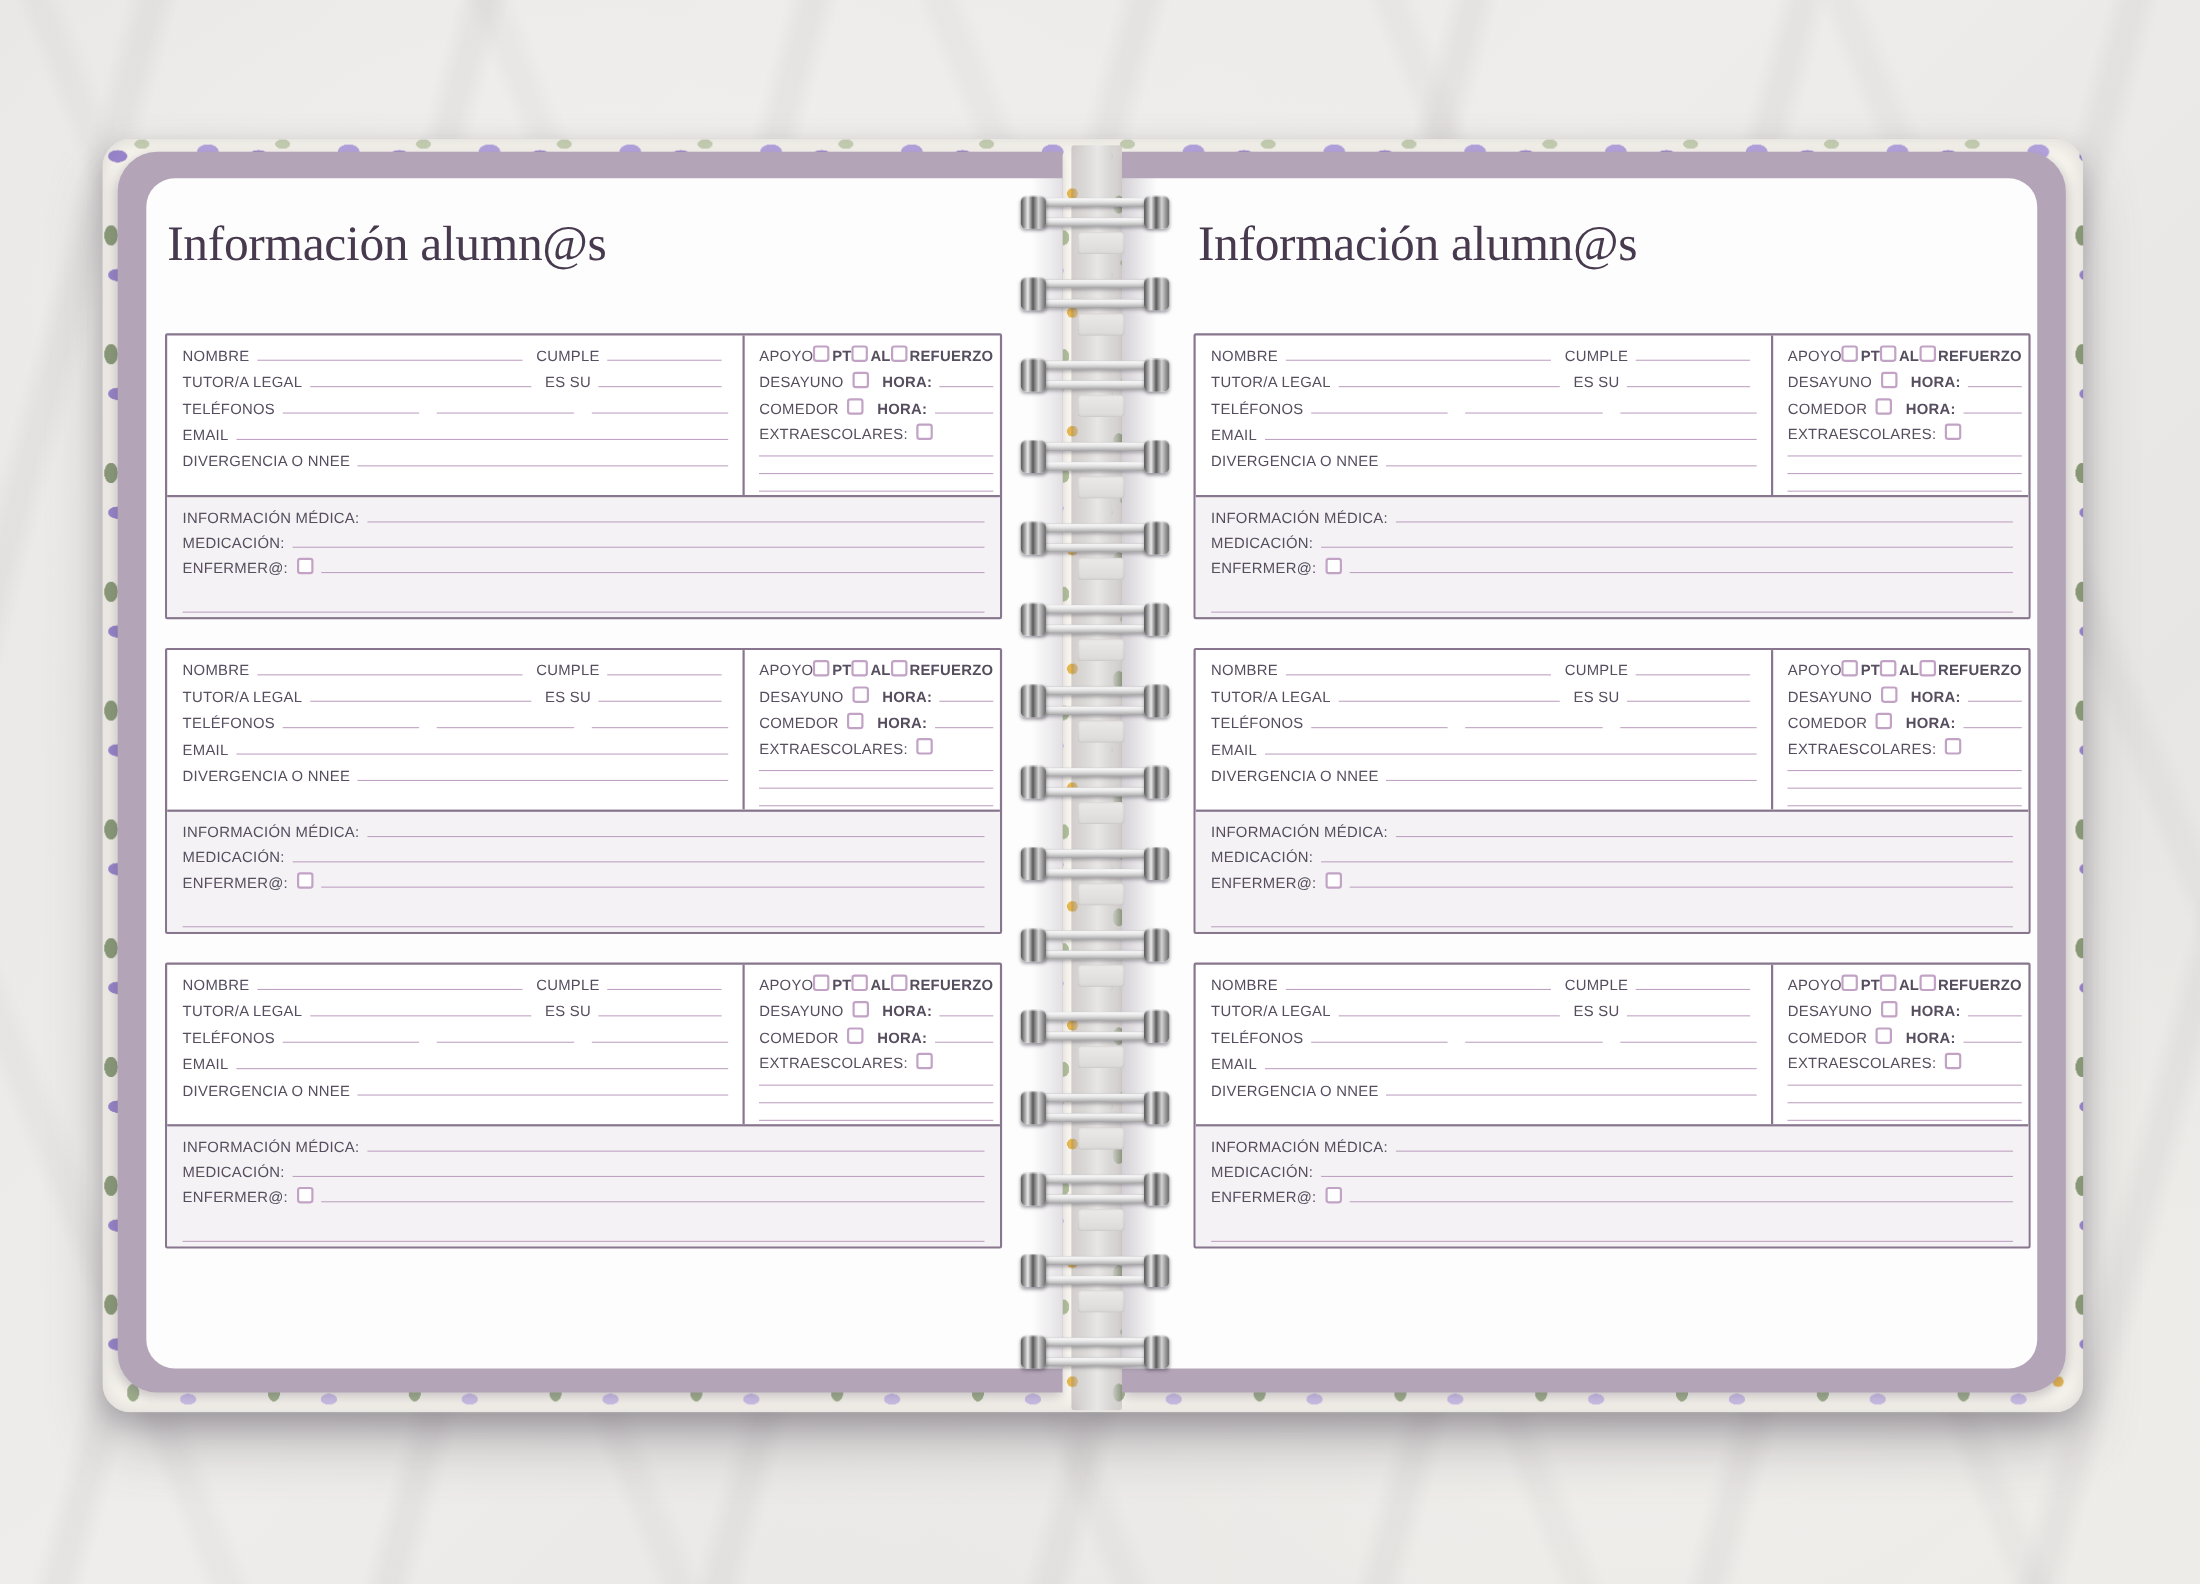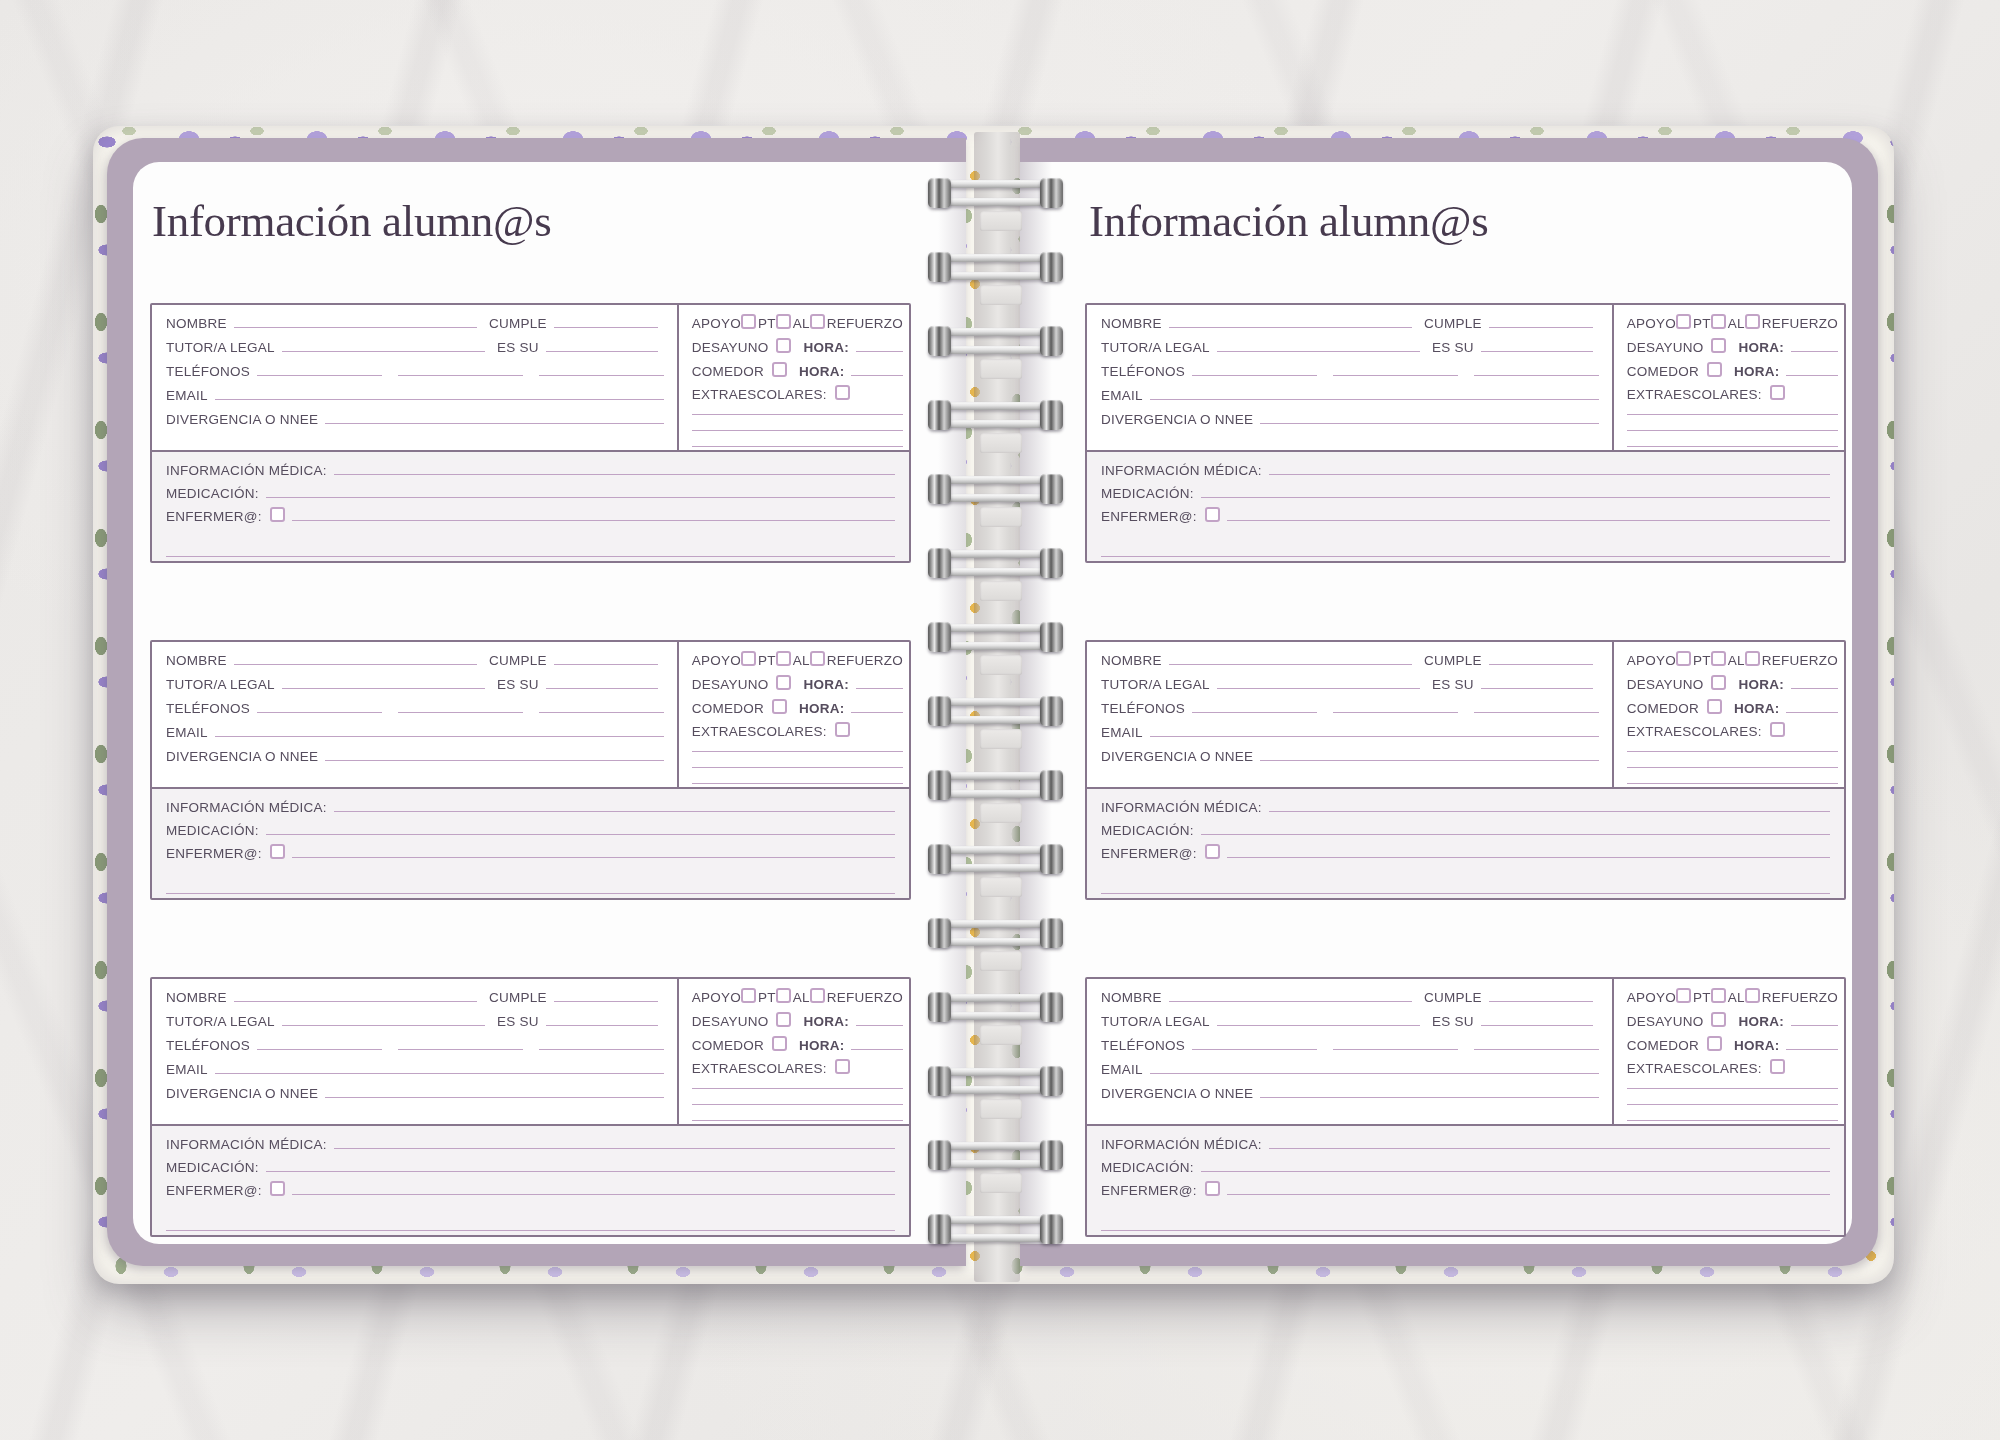"NOMBRE" .block { margin-bottom: 77px -> 26px }
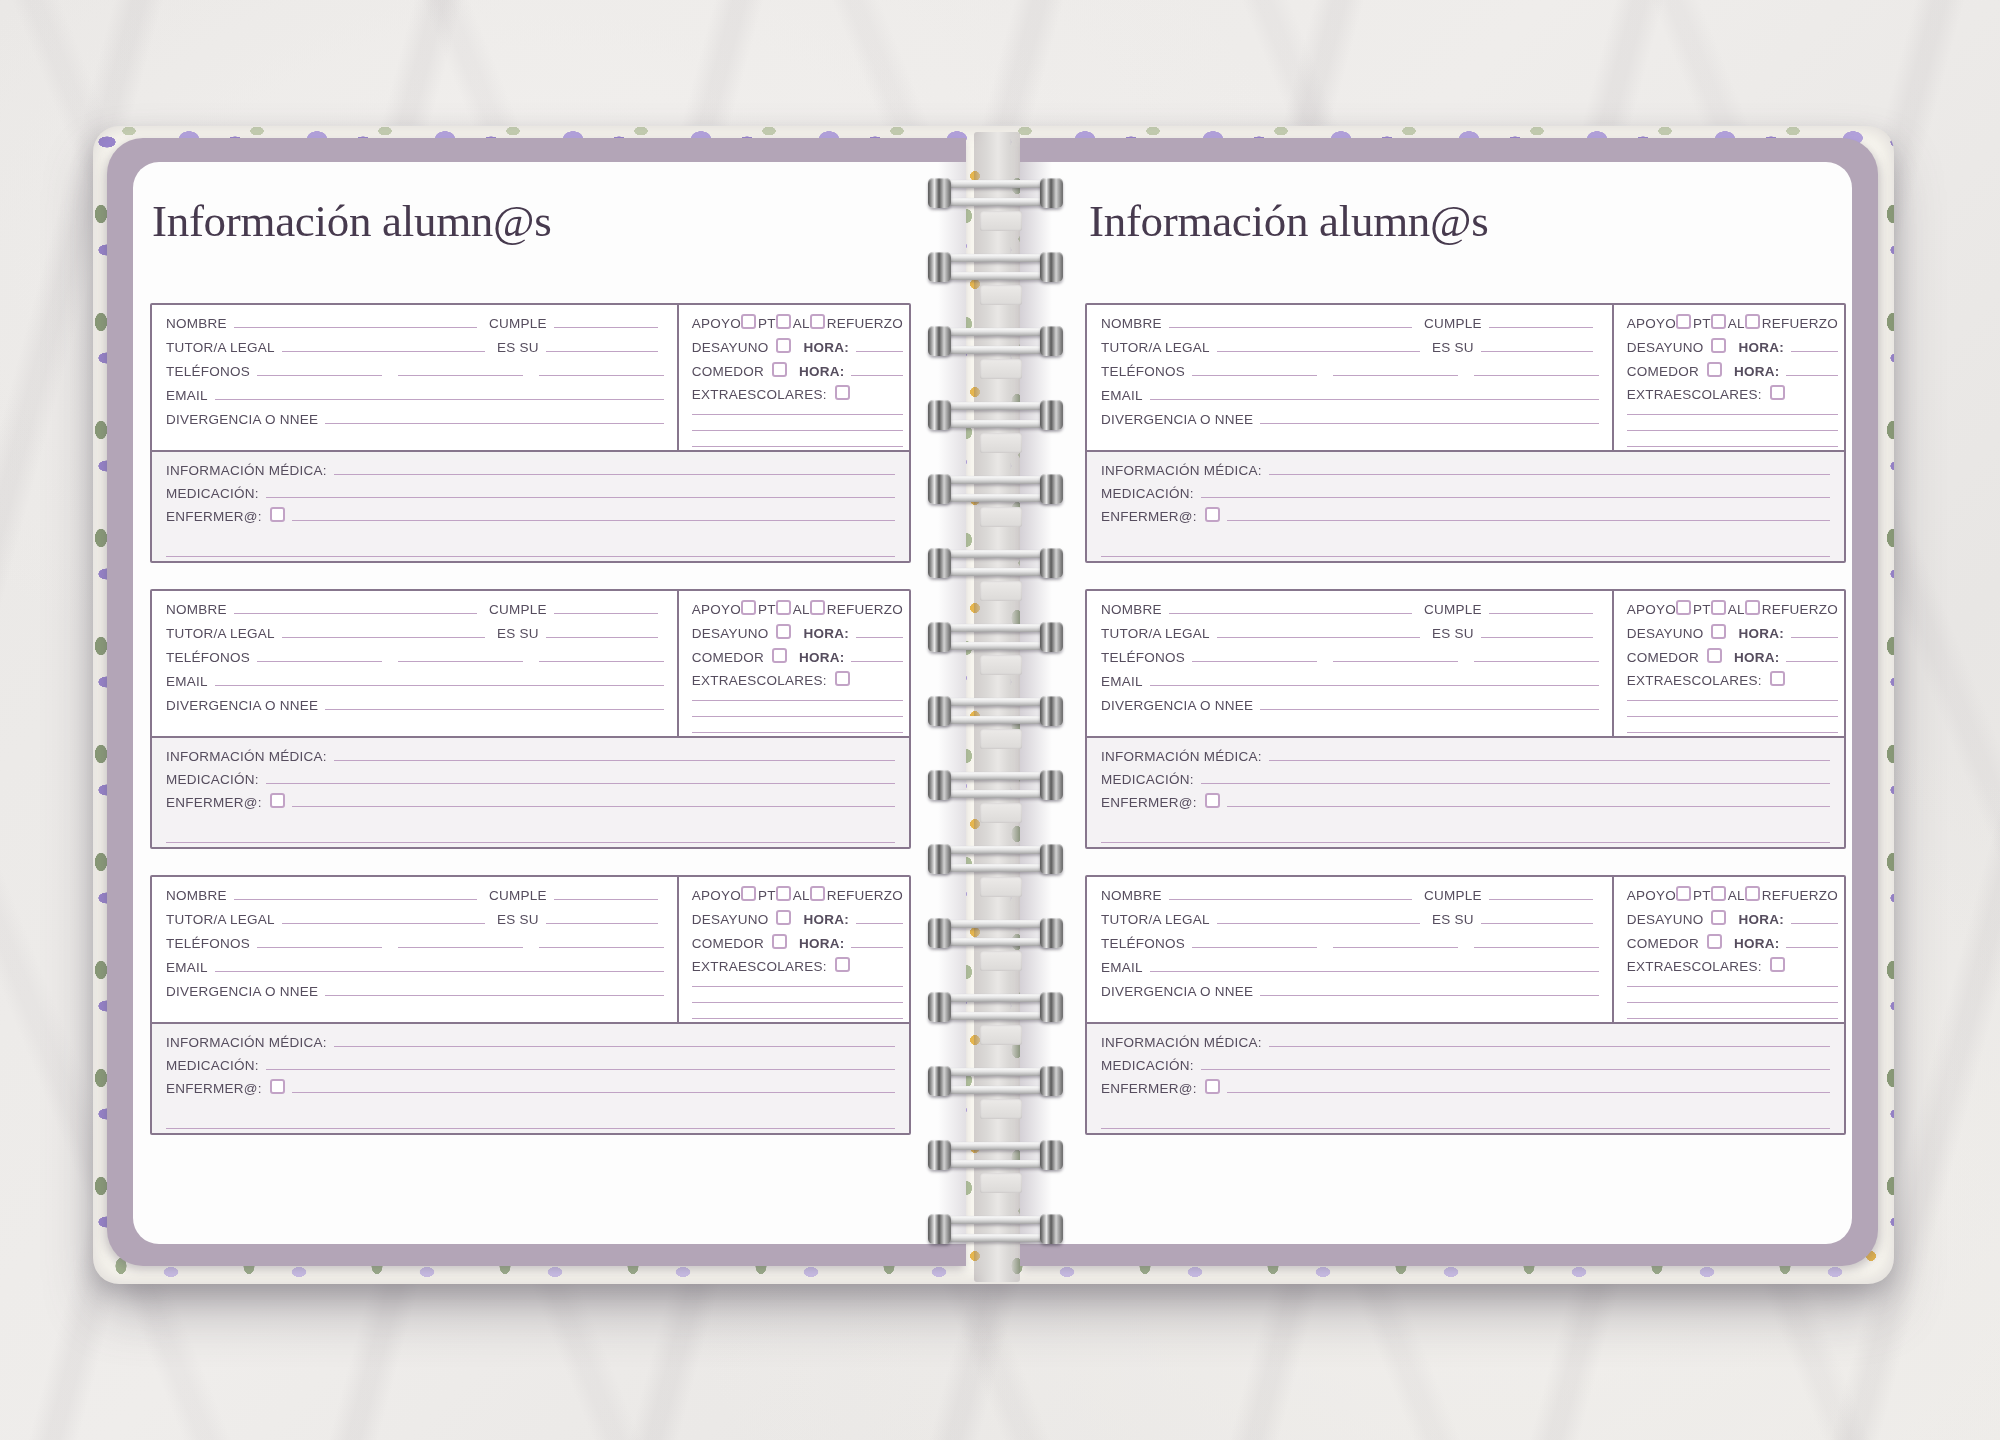"PT" .grp { font-weight: none -> bold }
